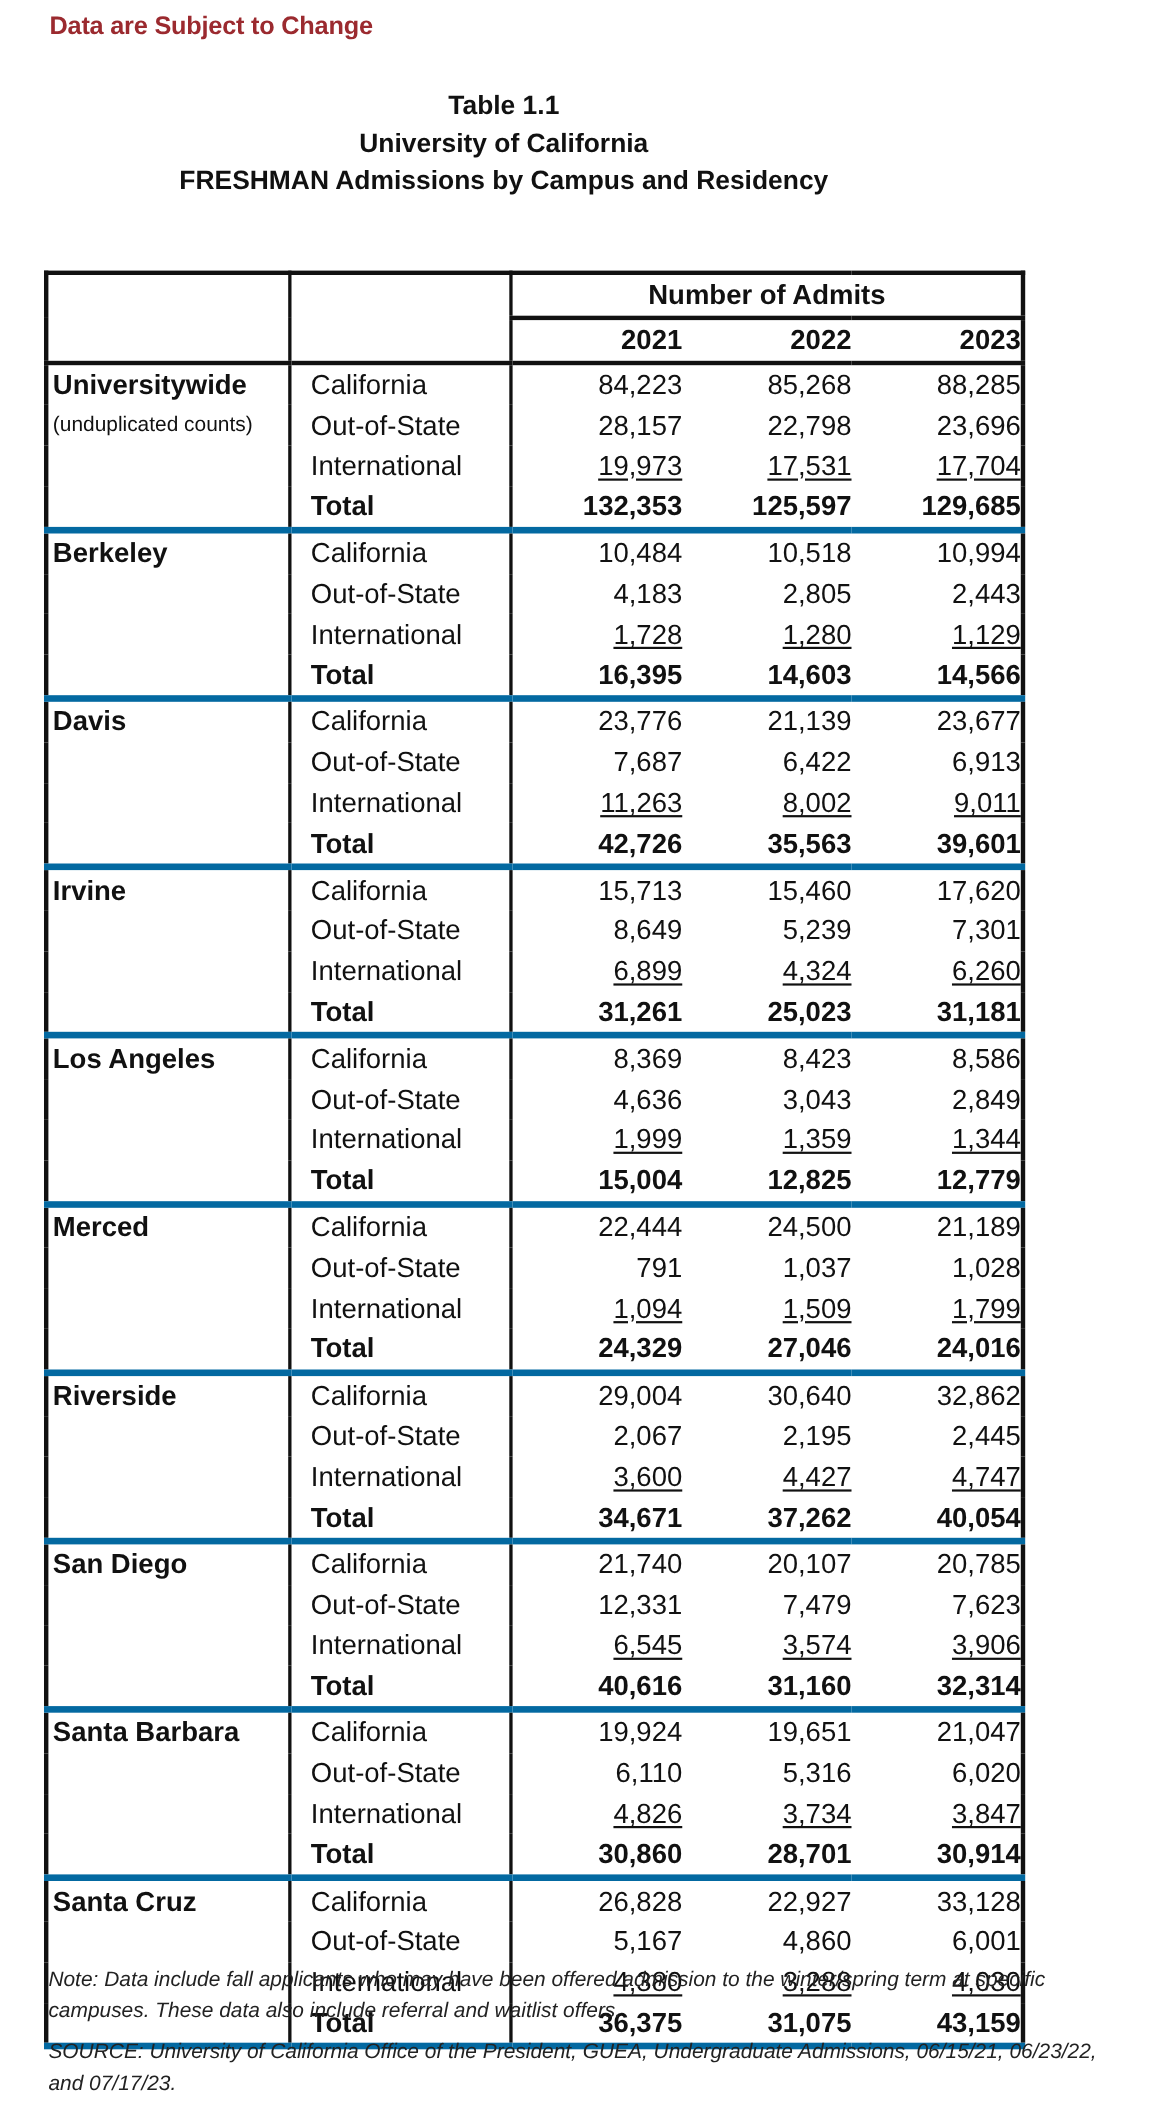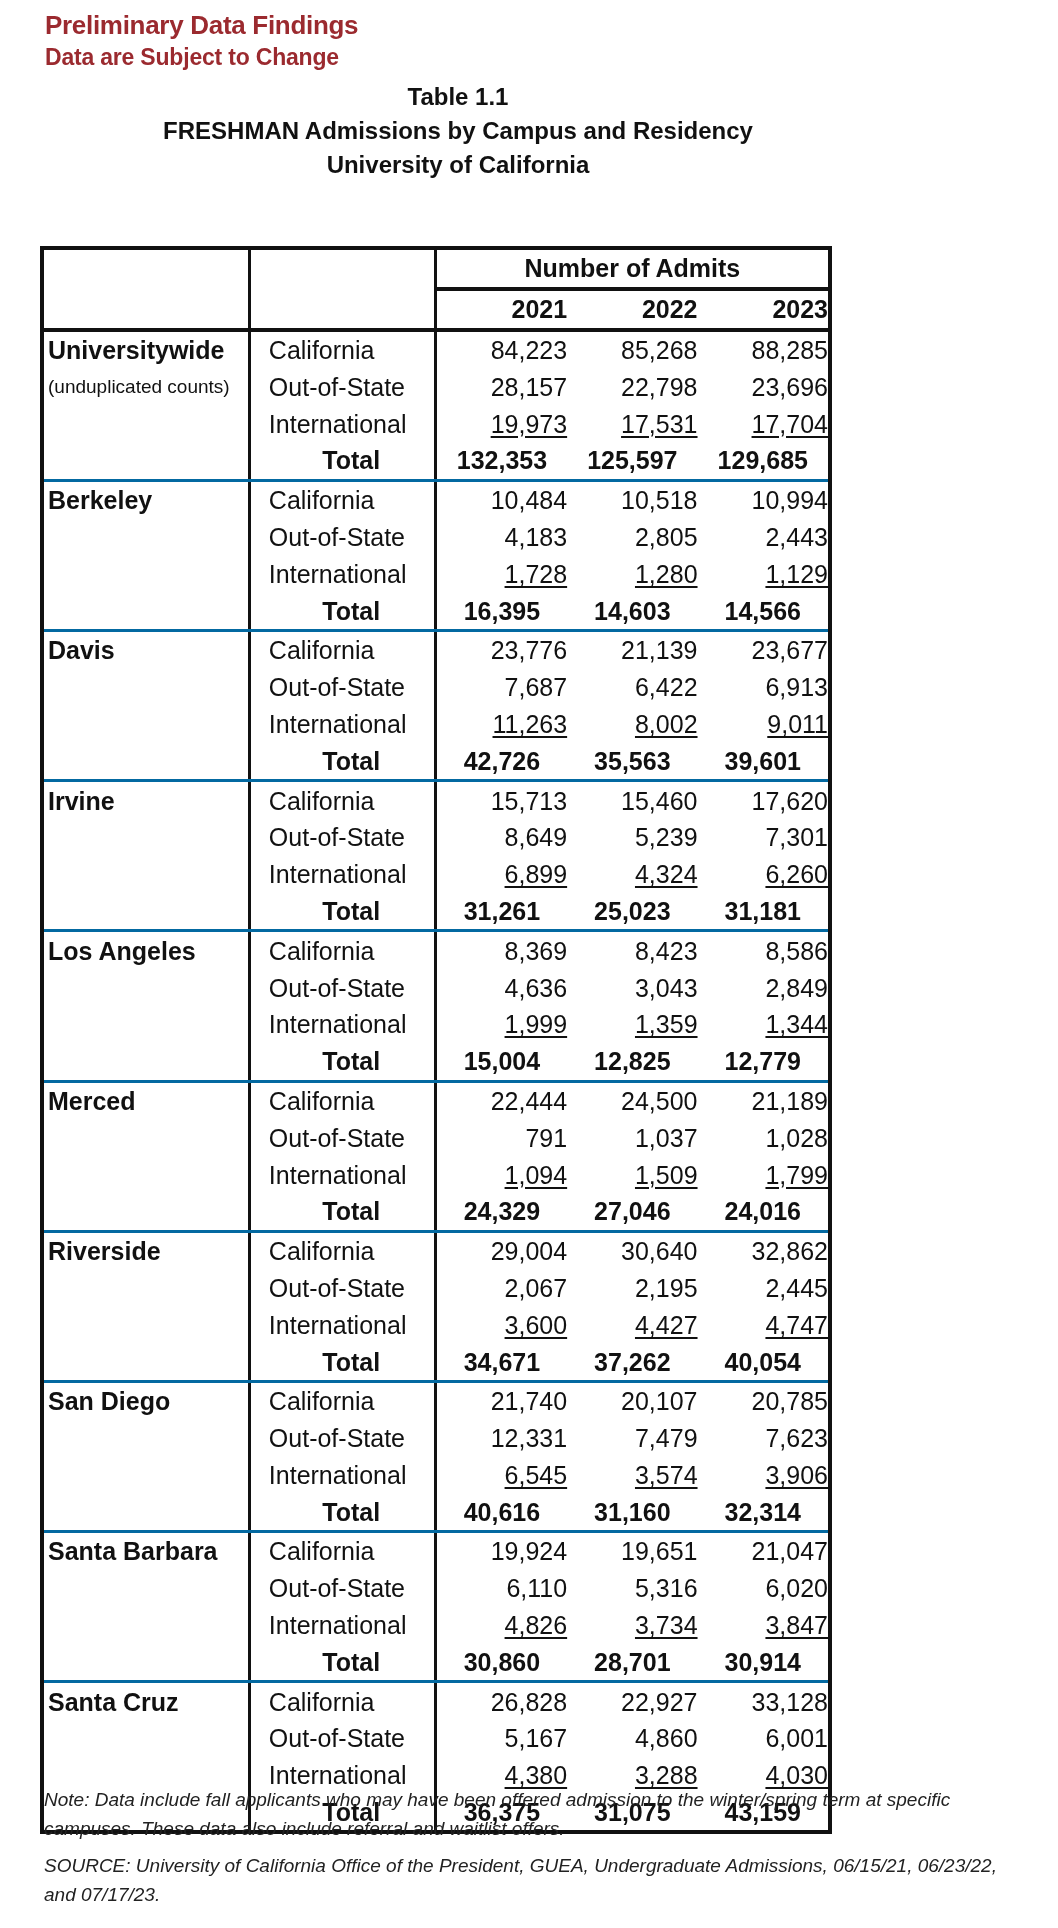"Preliminary Data Findings" div.l1 { html: <div>Preliminary Data Findings</div> -> none }
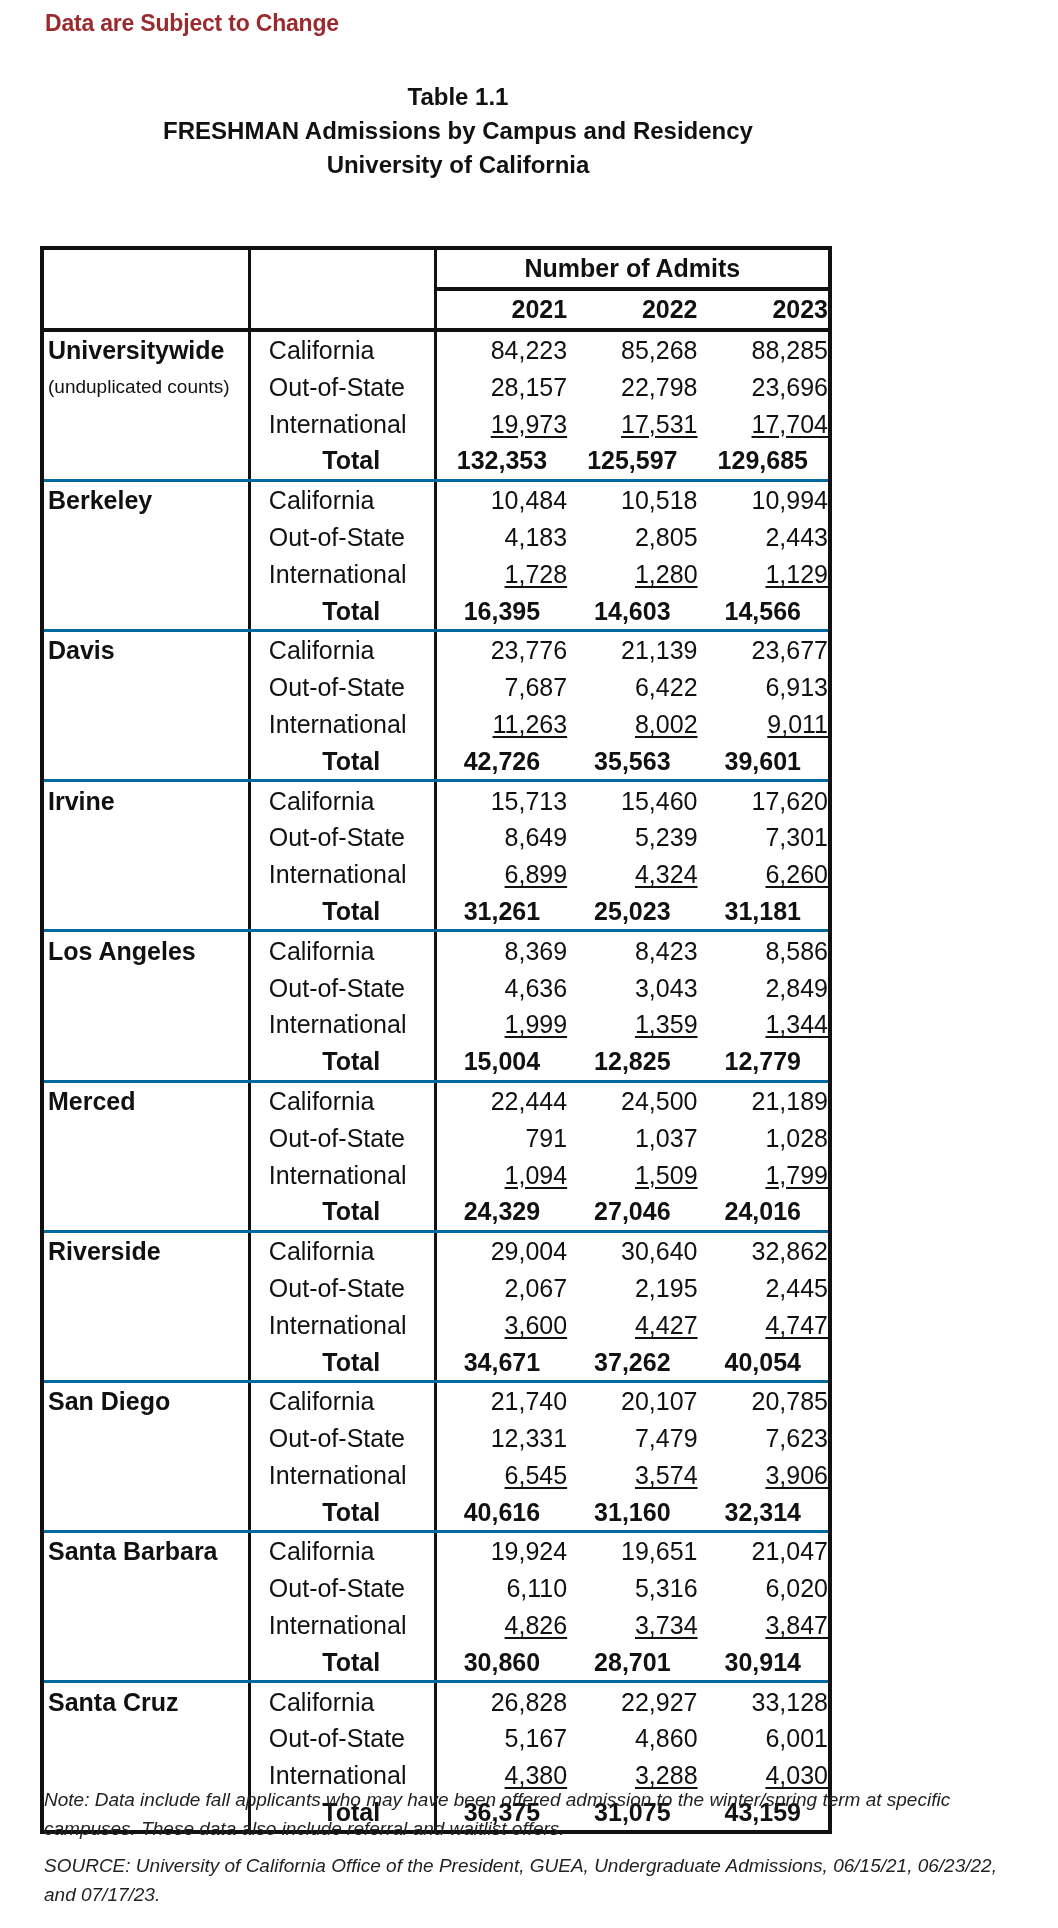"FRESHMAN Admissions by Campus and" div { order: before "University of California" -> after "University of California" }
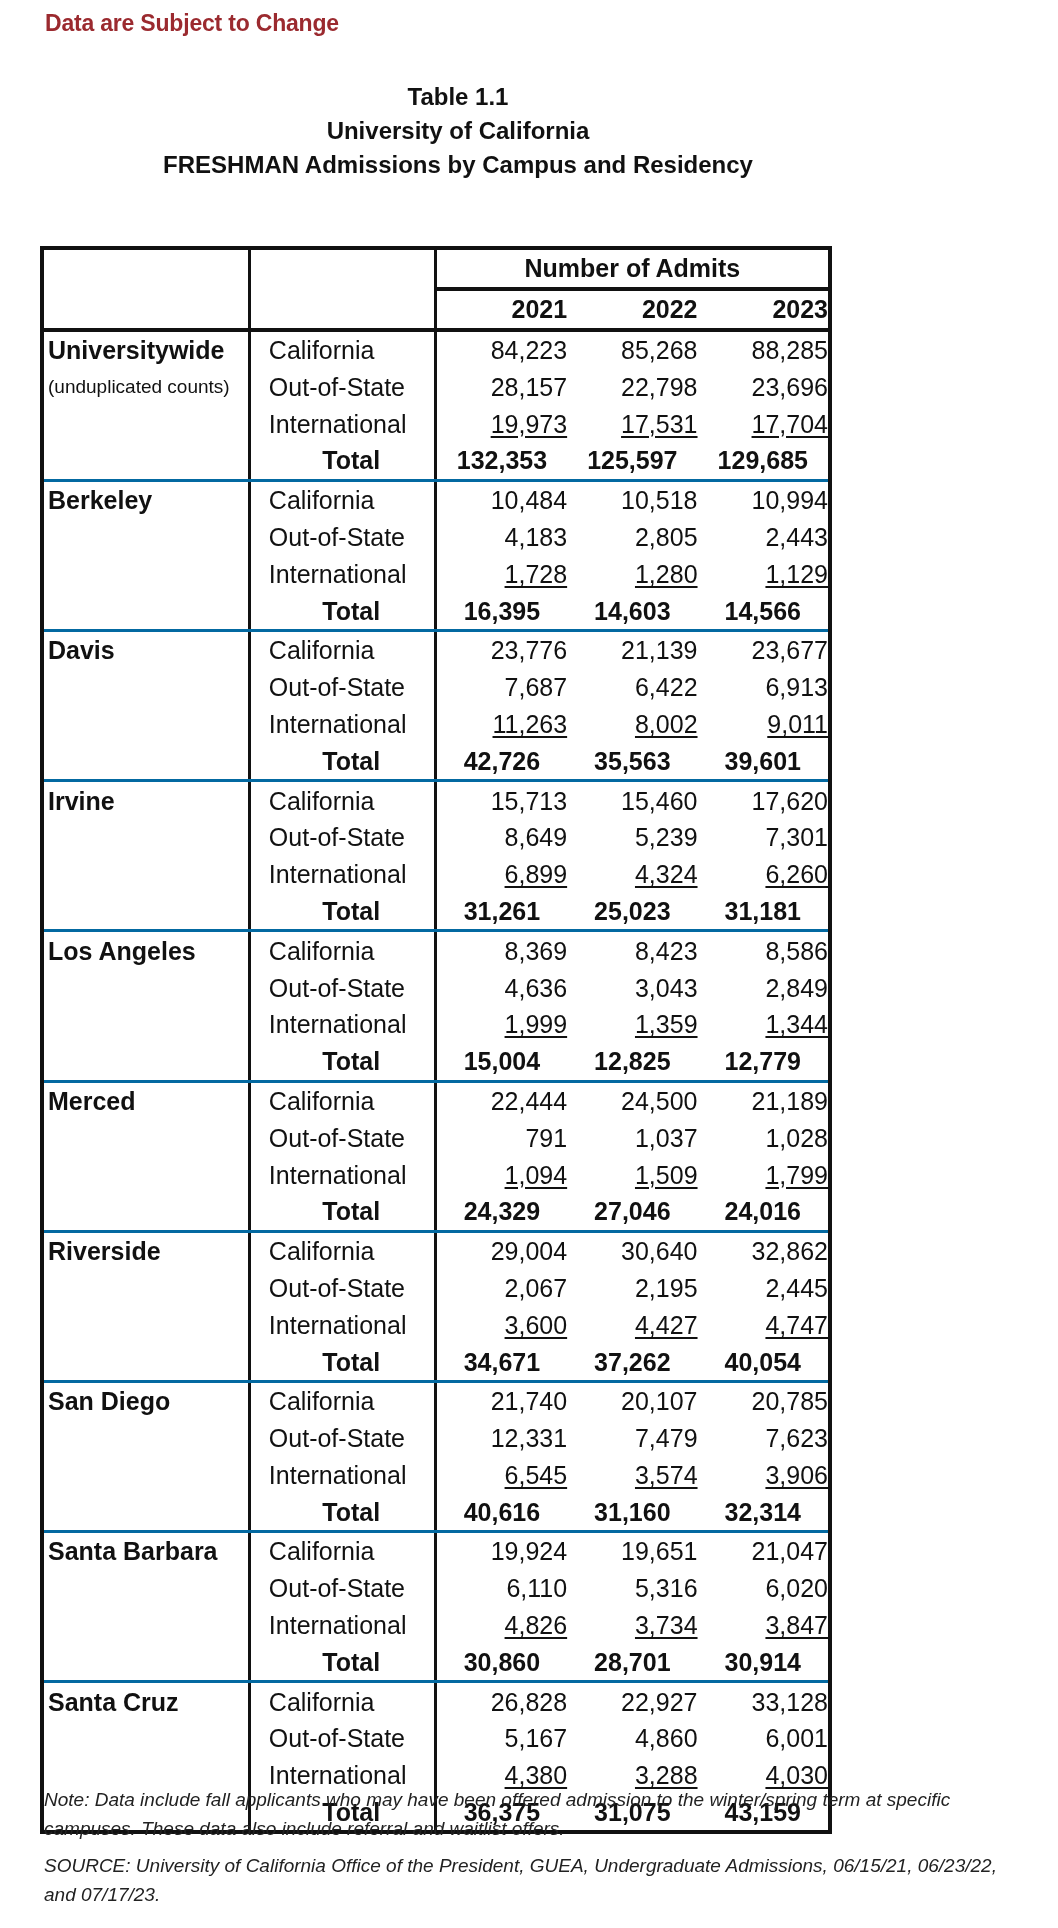"Number of Admits" table.data { width: 792px -> 892px }
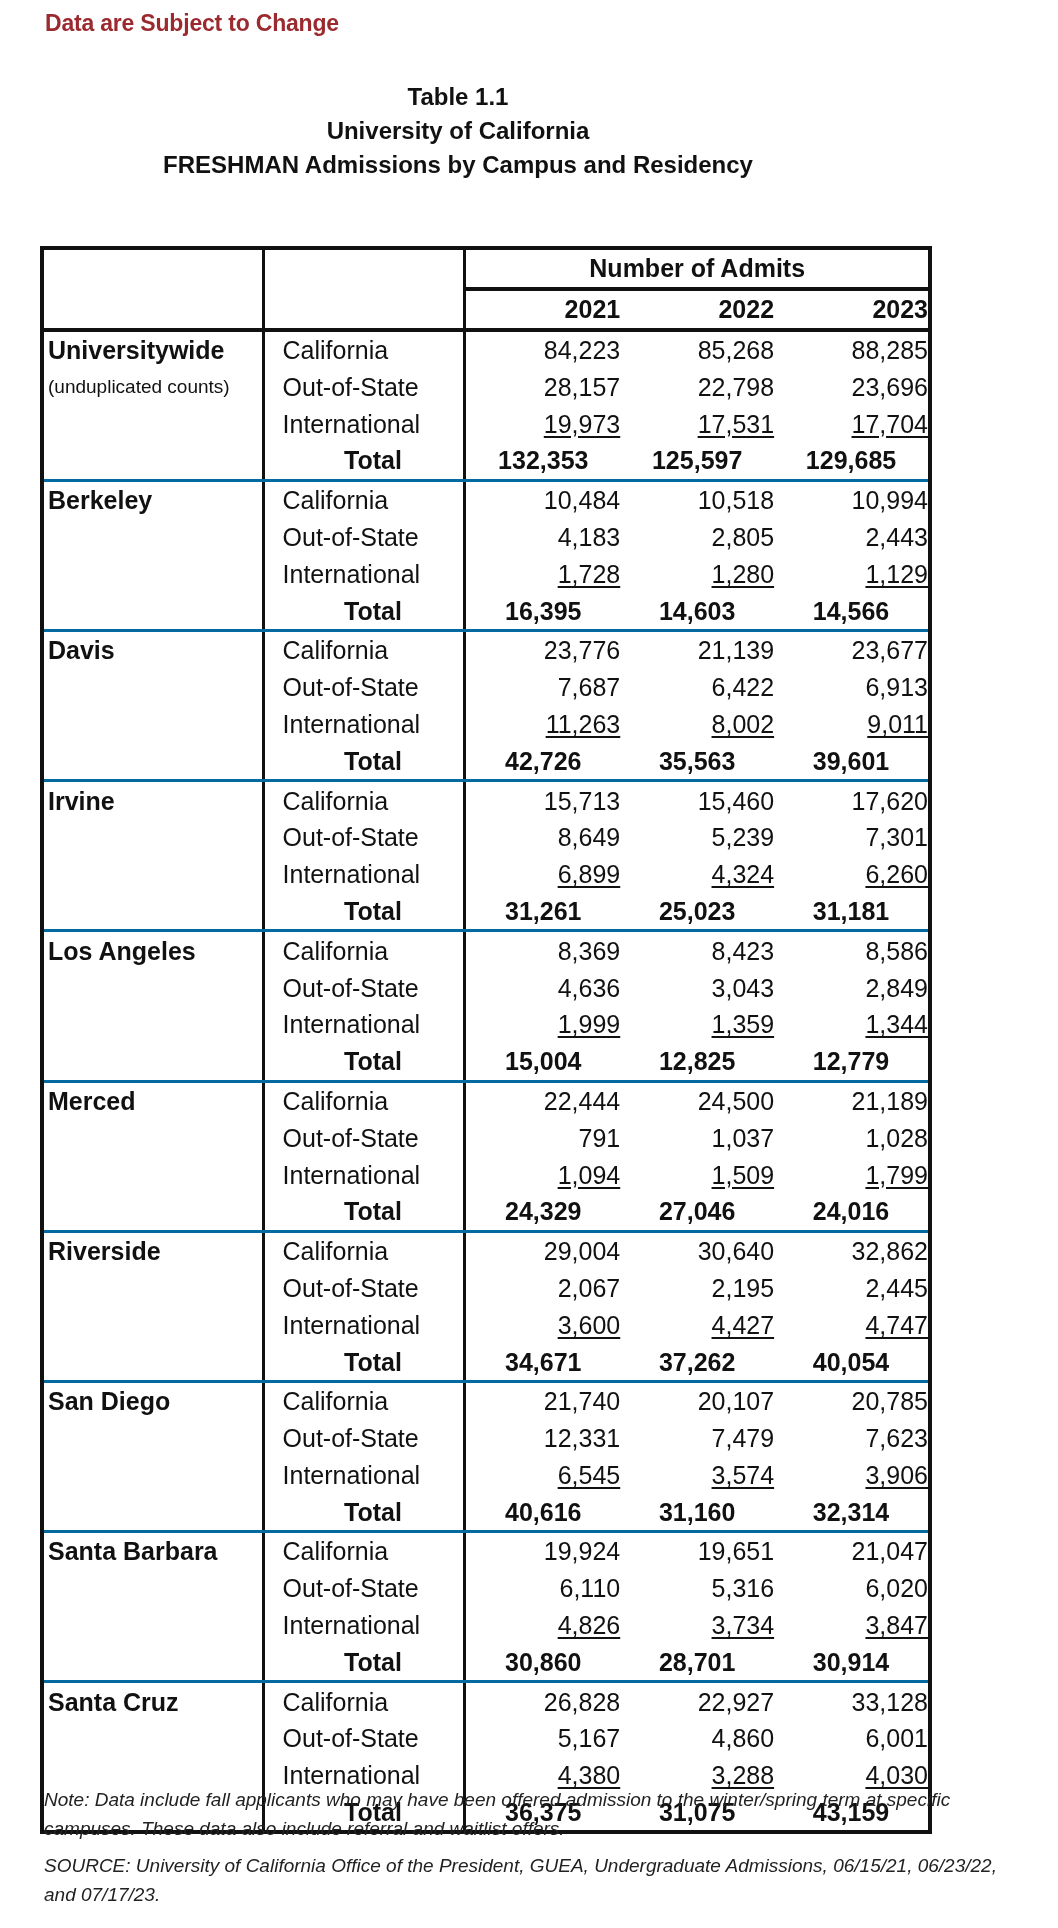"Total" tr.grp-end td { border-bottom: 3px solid #0369a1 -> 6px solid #0369a1; text-align: center -> none }
